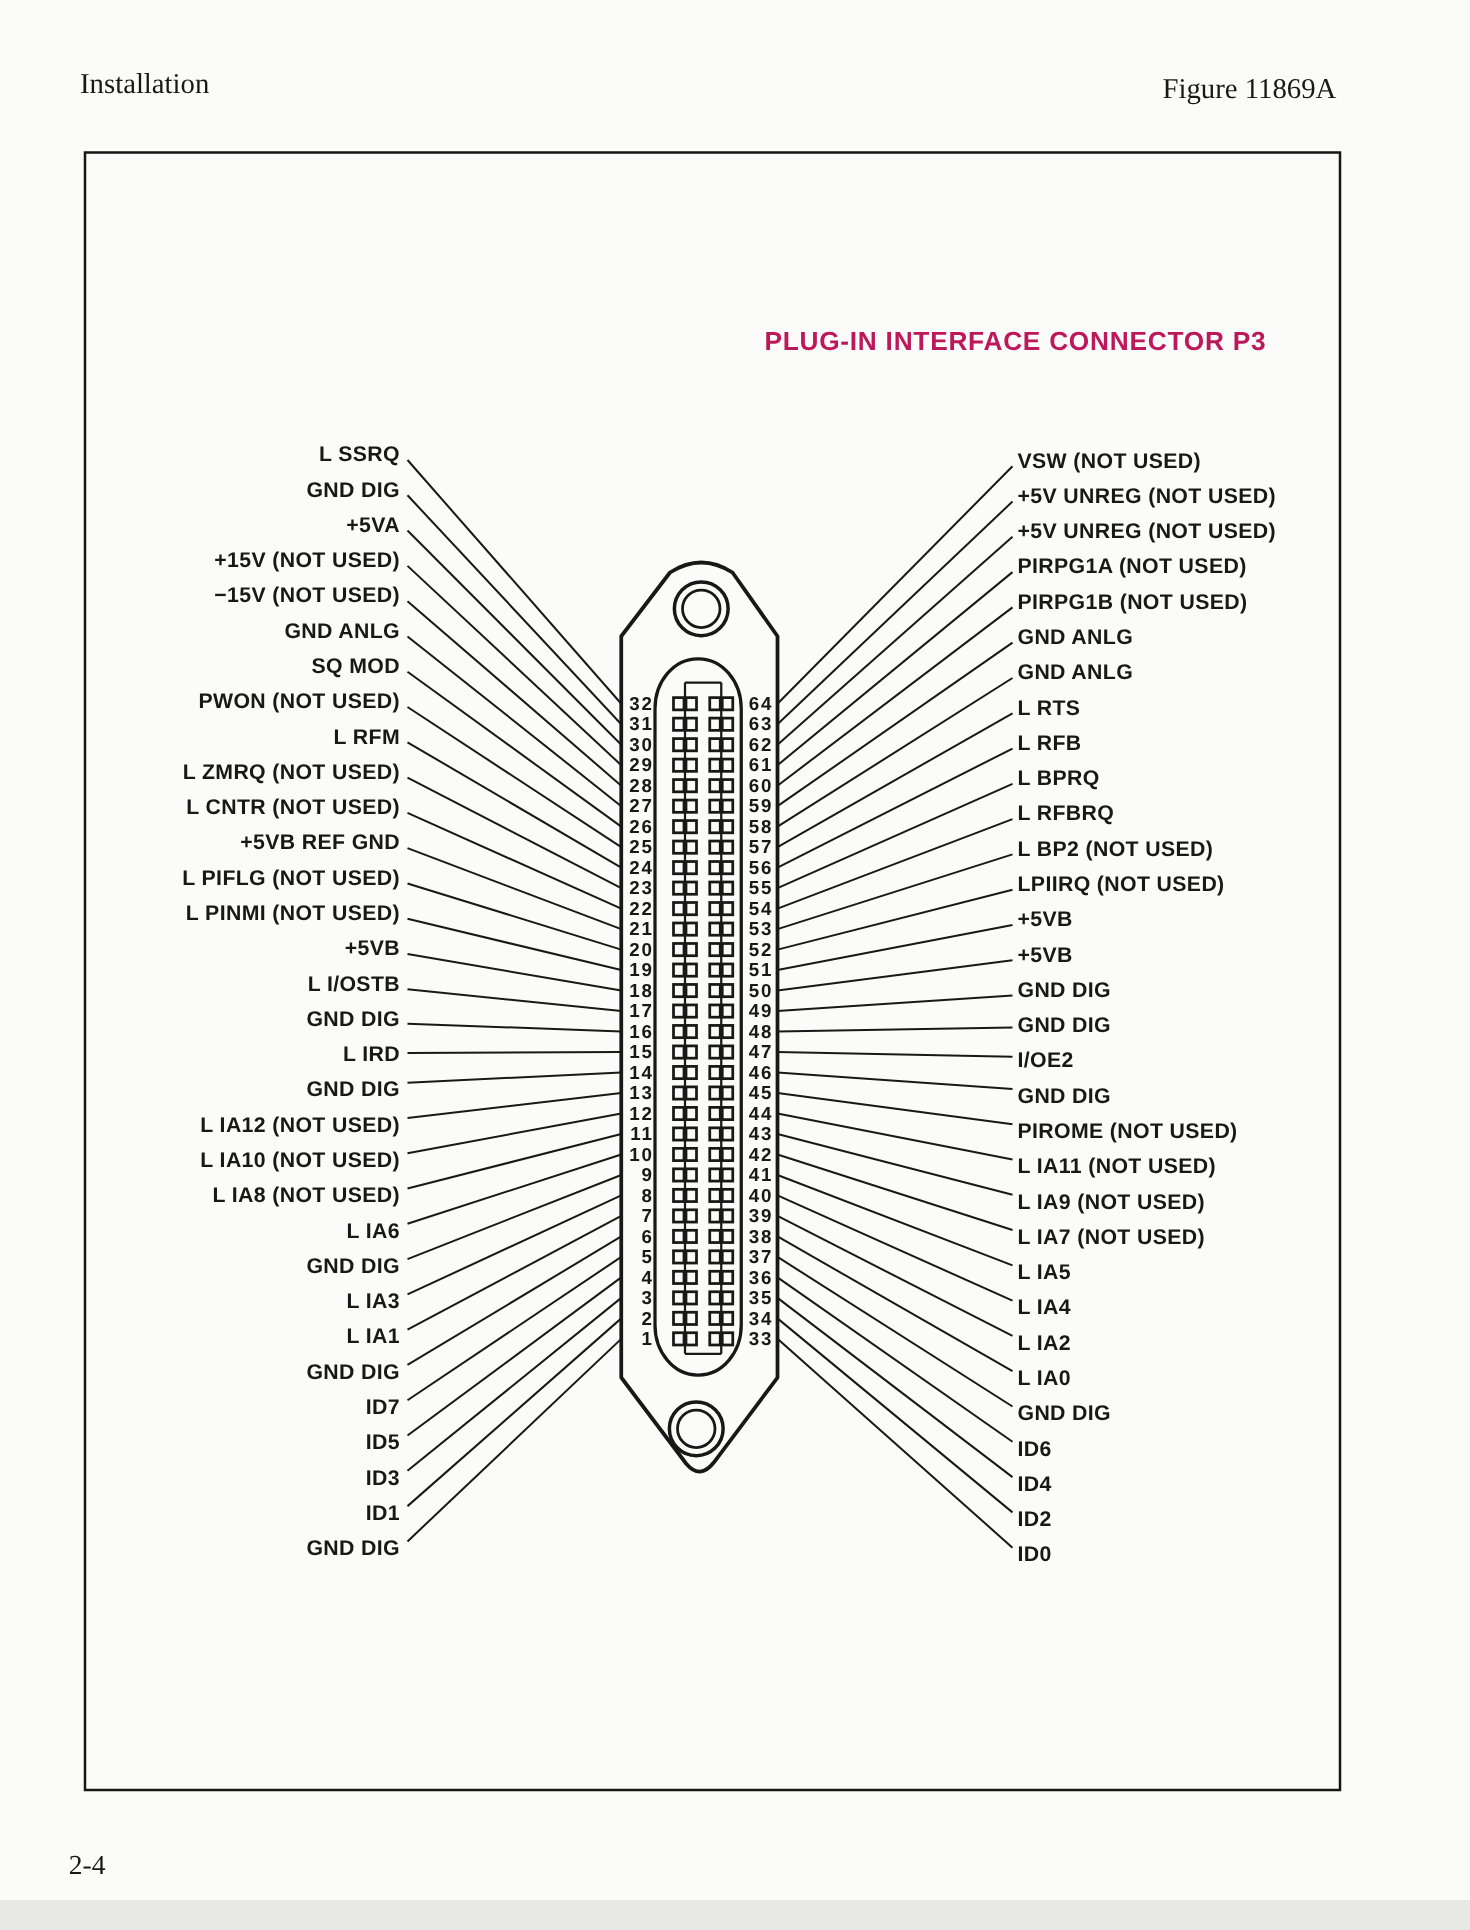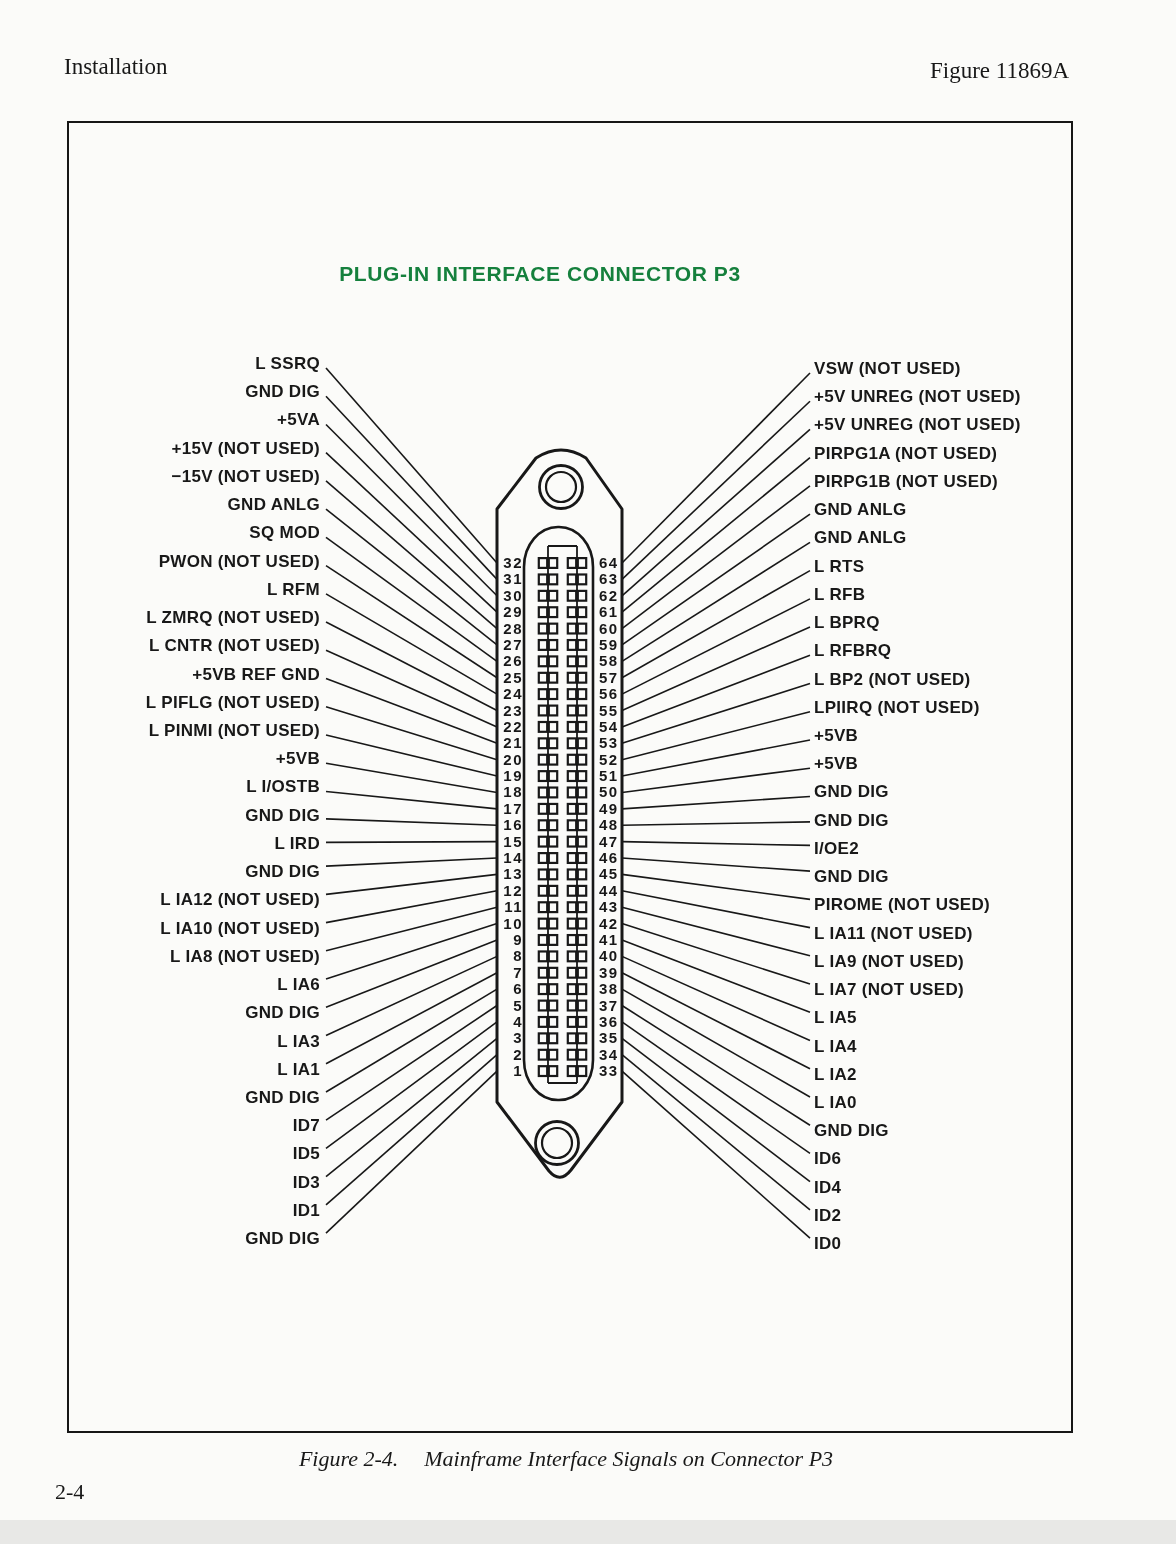"PLUG-IN INTERFACE CONNECTOR P3" .figure-title { color: #15803d -> #be185d; text-align: center -> right }
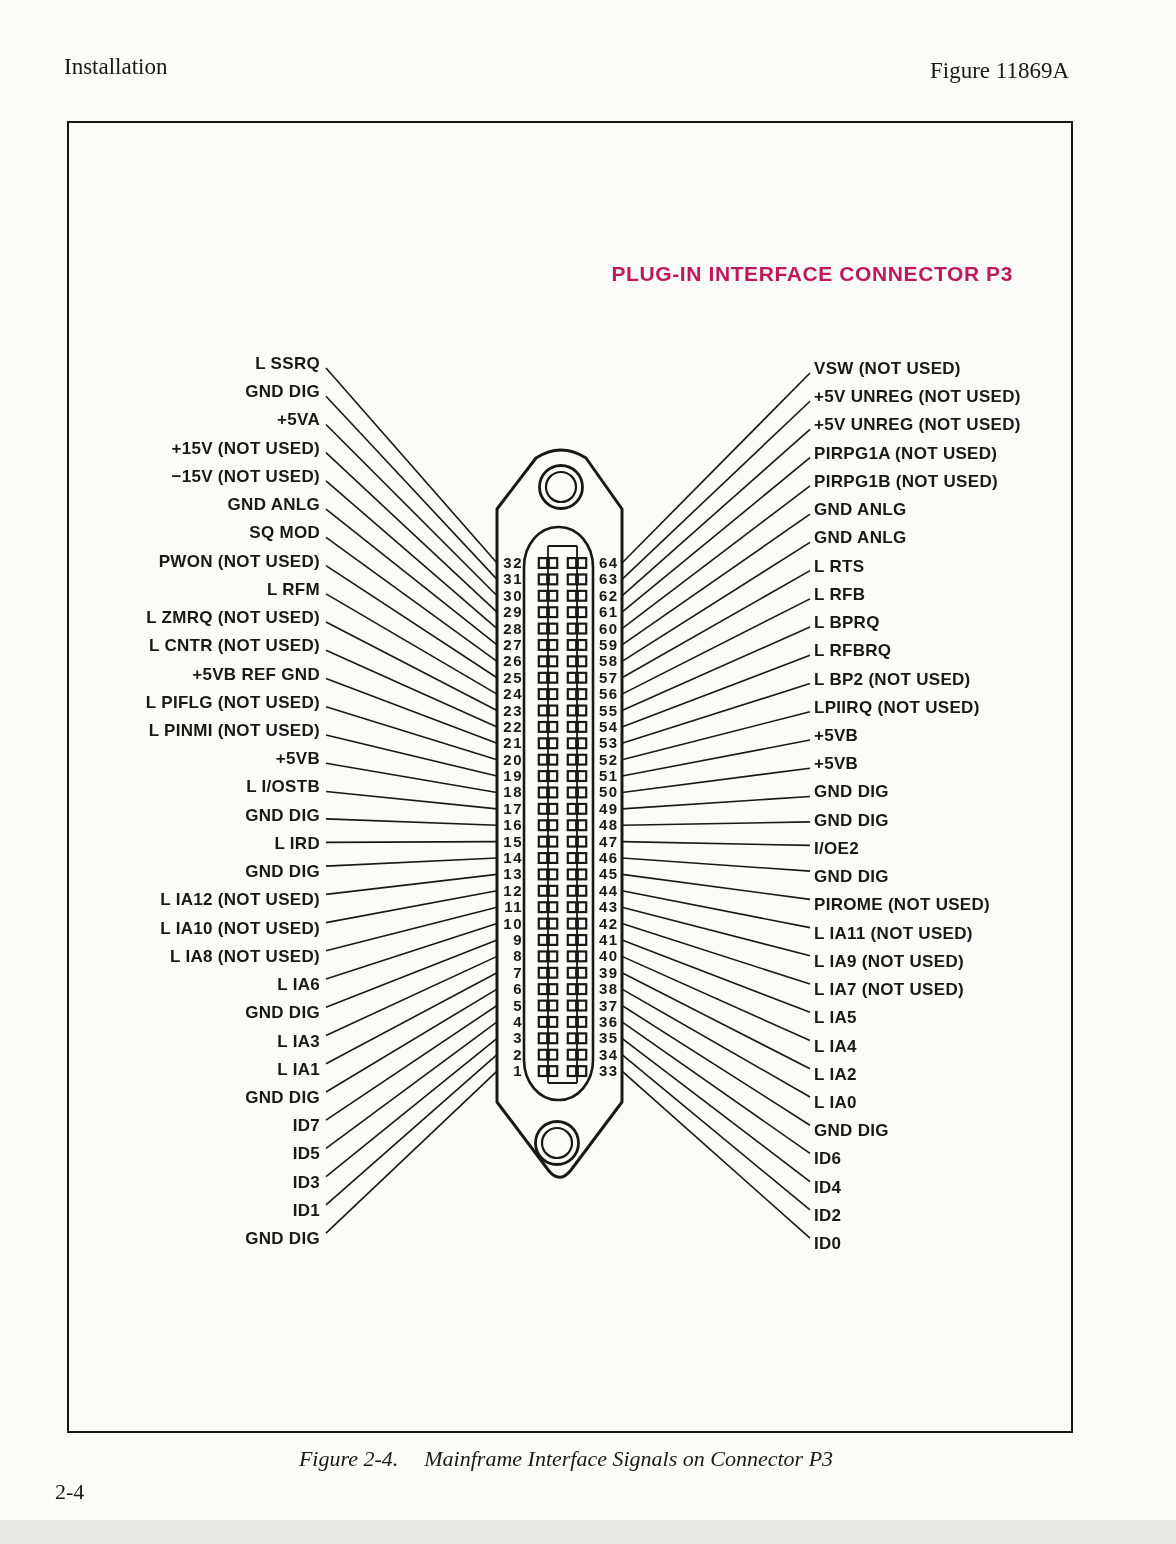"Figure 2-4. Mainframe Interface Signals" div.caption { html: <div> <span>Figure 2-4.</span><span>Mainframe Interface Signals on Connector P3</span> </div> -> none }
